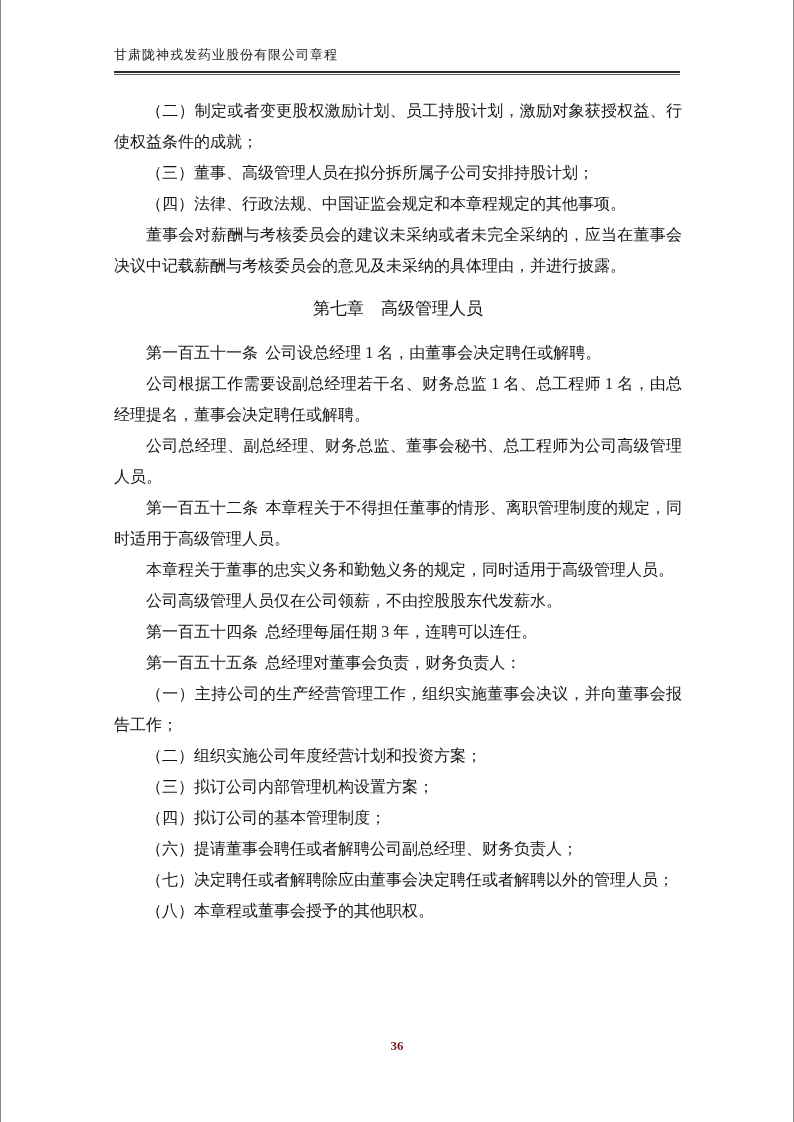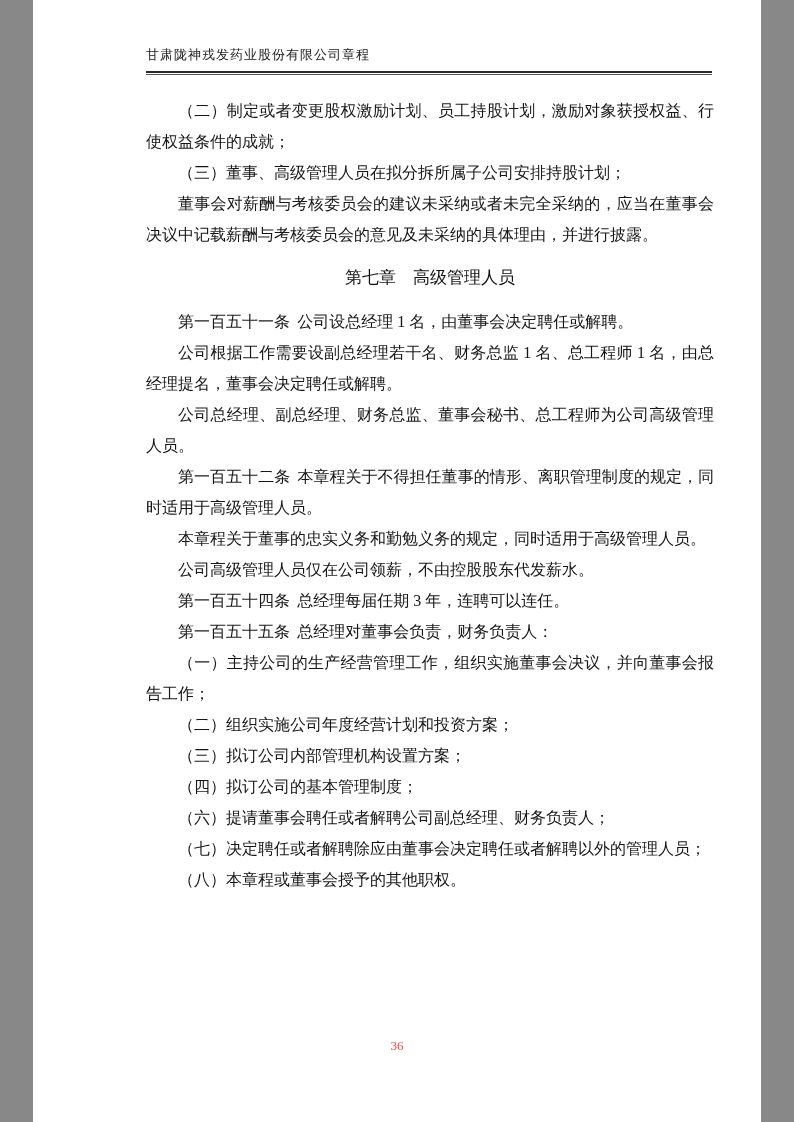"甘肃陇神戎发药业股份有限公司章程" .page { width: 728px -> 792px }
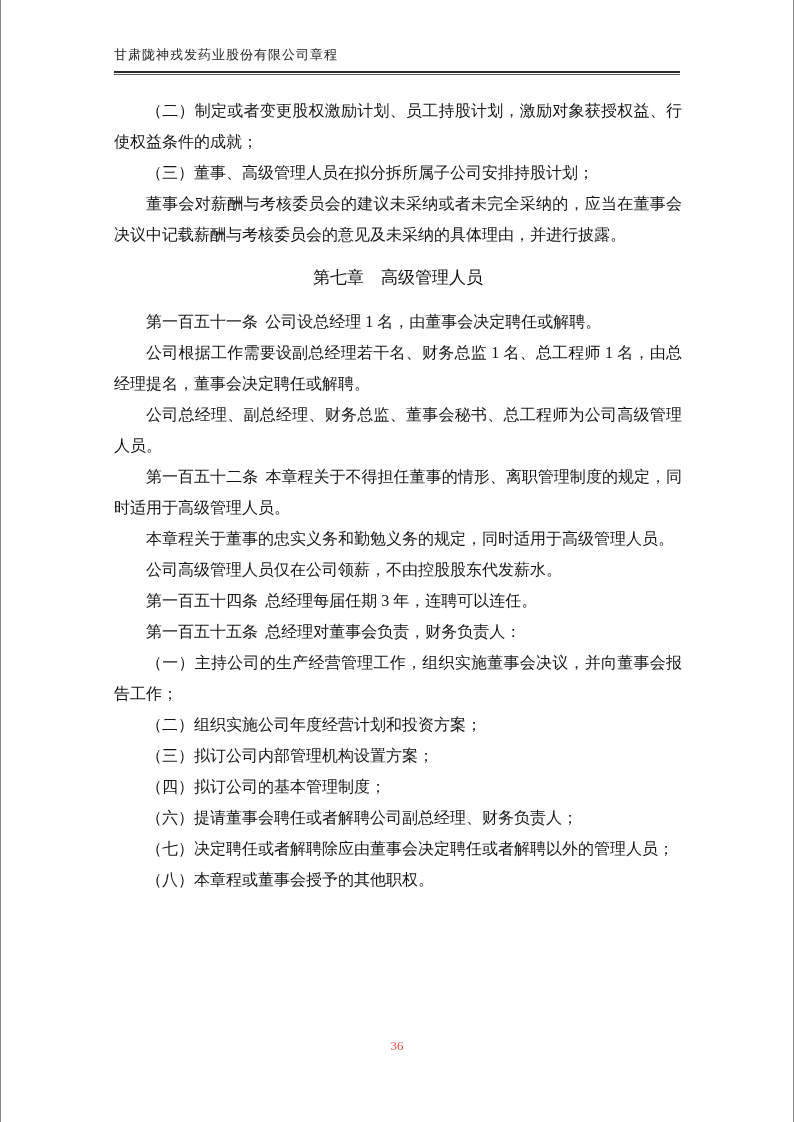"（四）法律、行政法规、中国证监会规定和本章程规定的其他事项。" p.para { html: none -> <p>（四）法律、行政法规、中国证监会规定和本章程规定的其他事项。</p> }
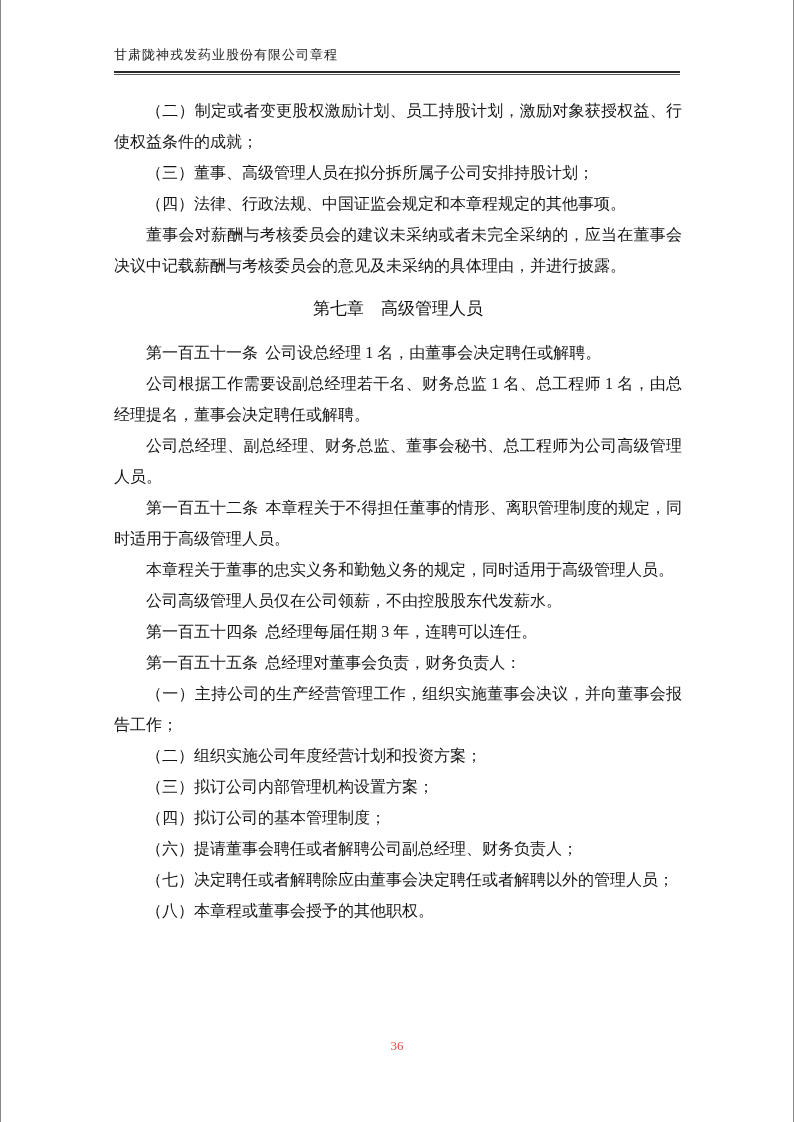"36" .footer-page-number { color: #ef4444 -> #7f1d1d; font-weight: none -> bold }
